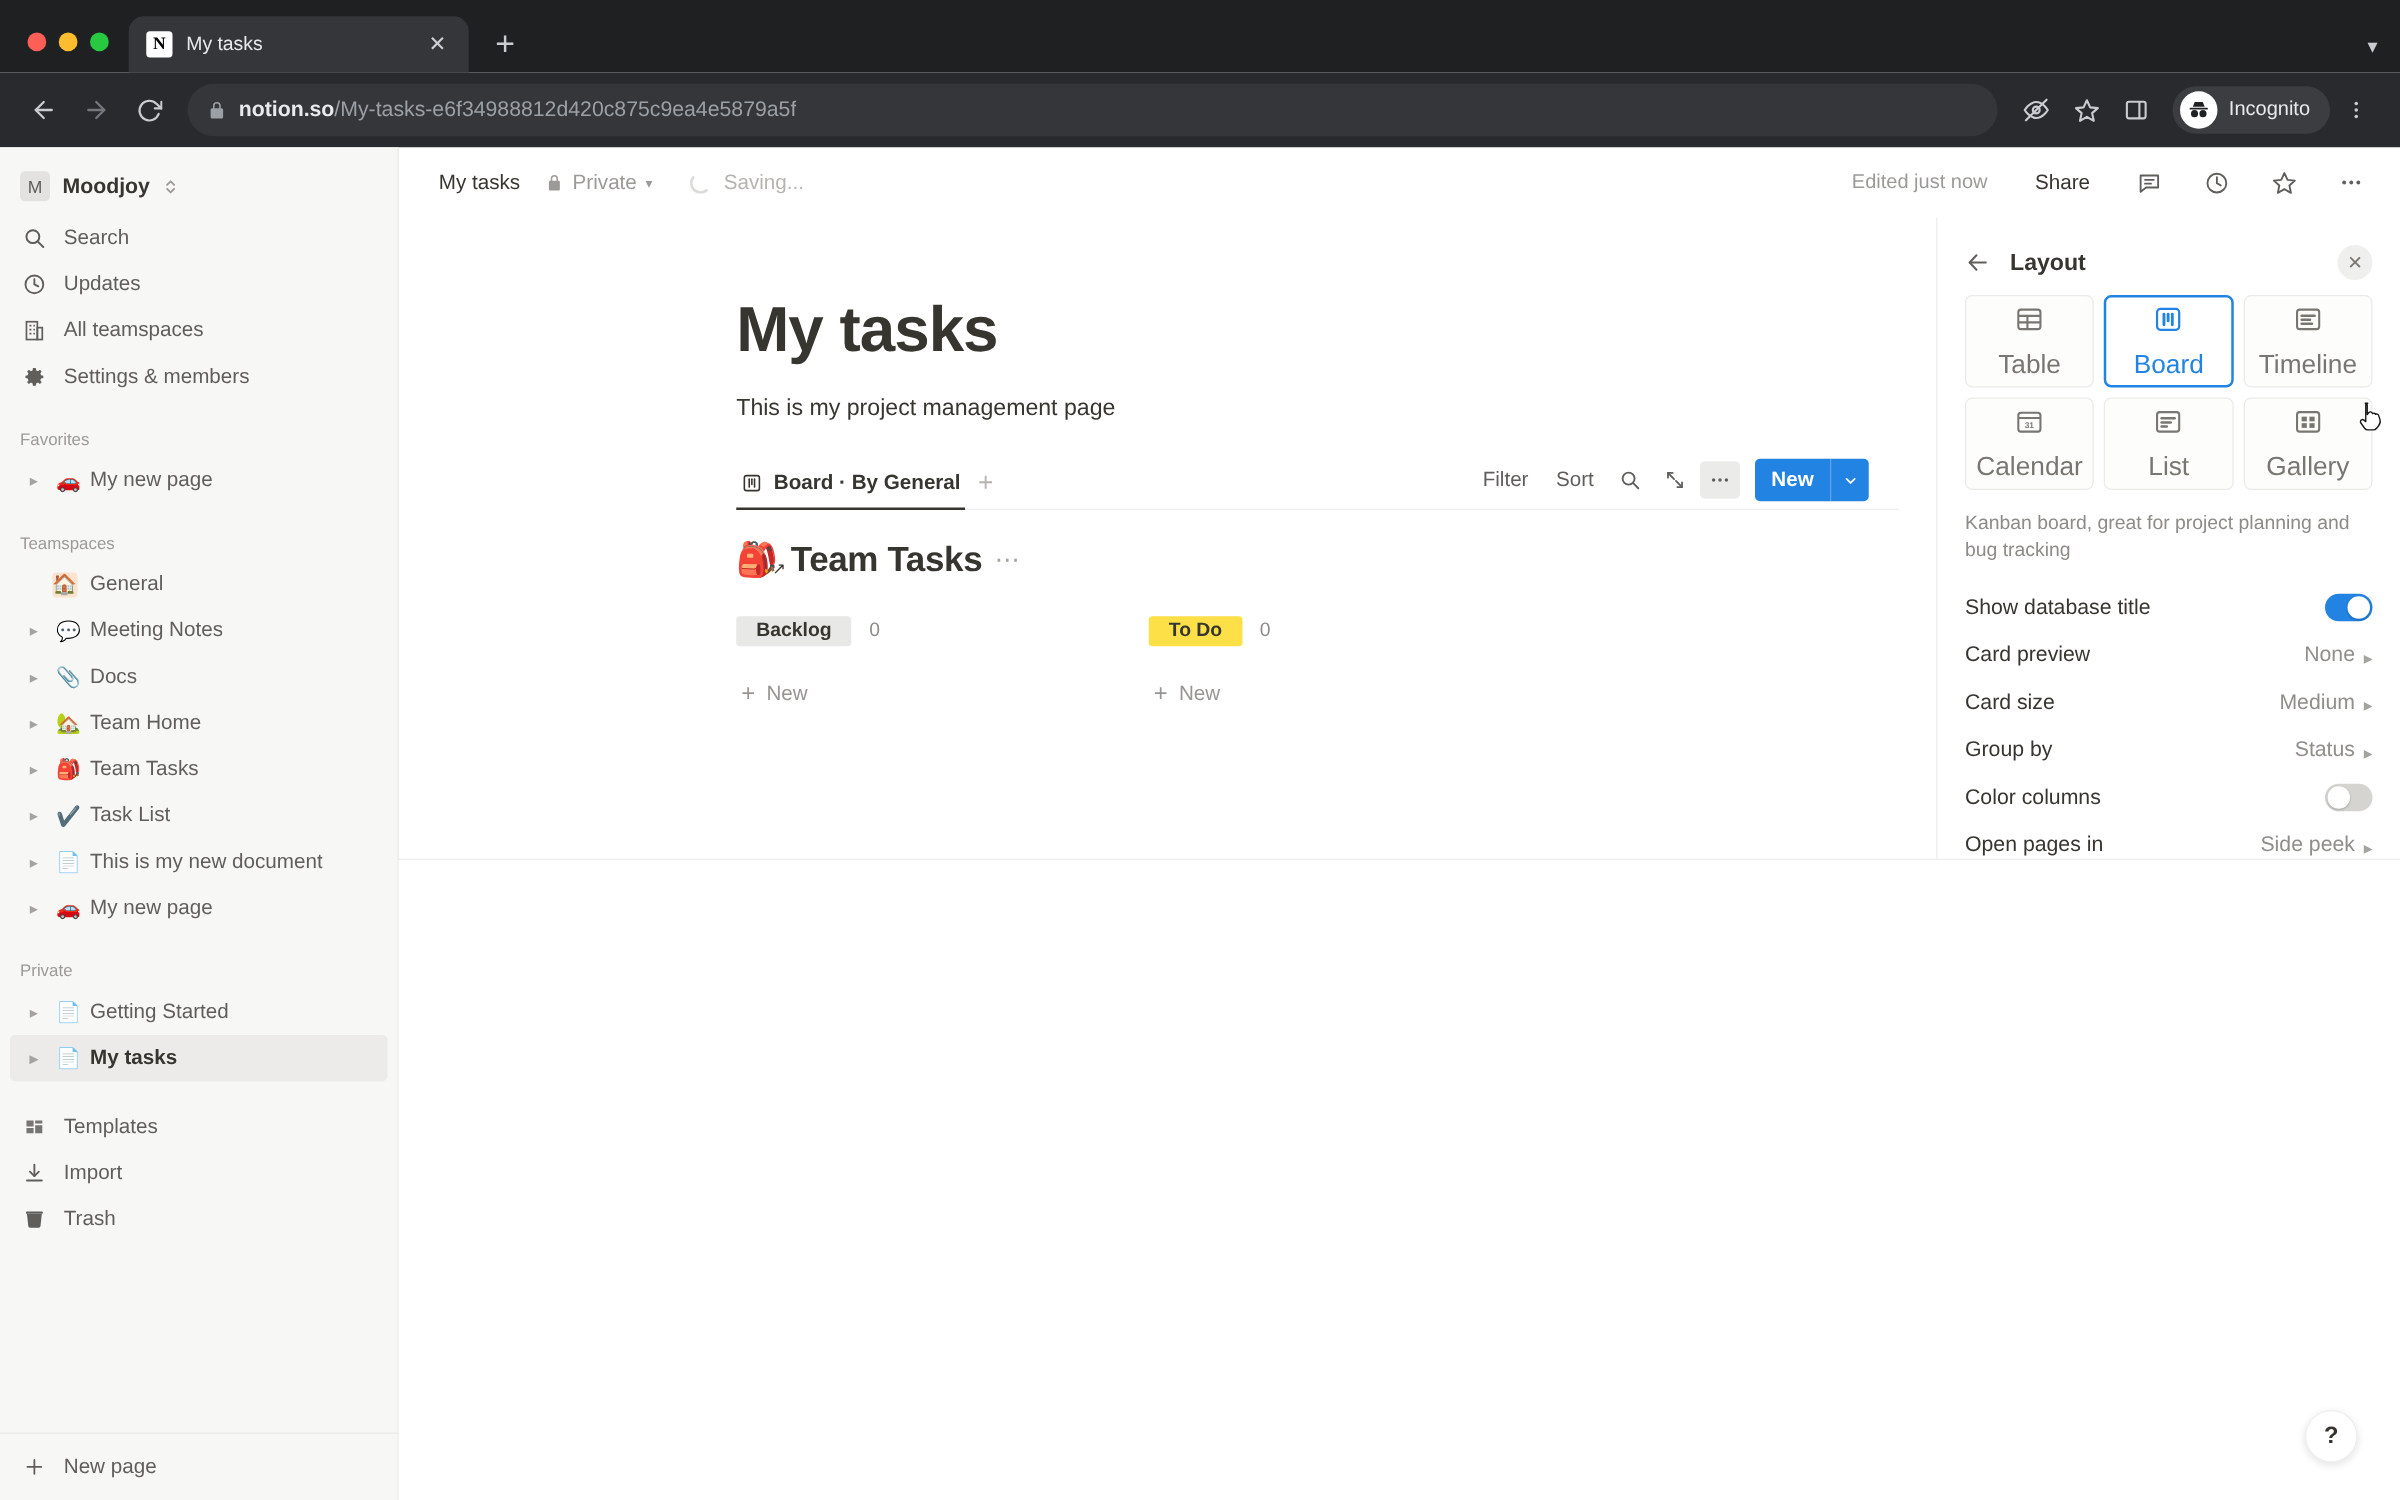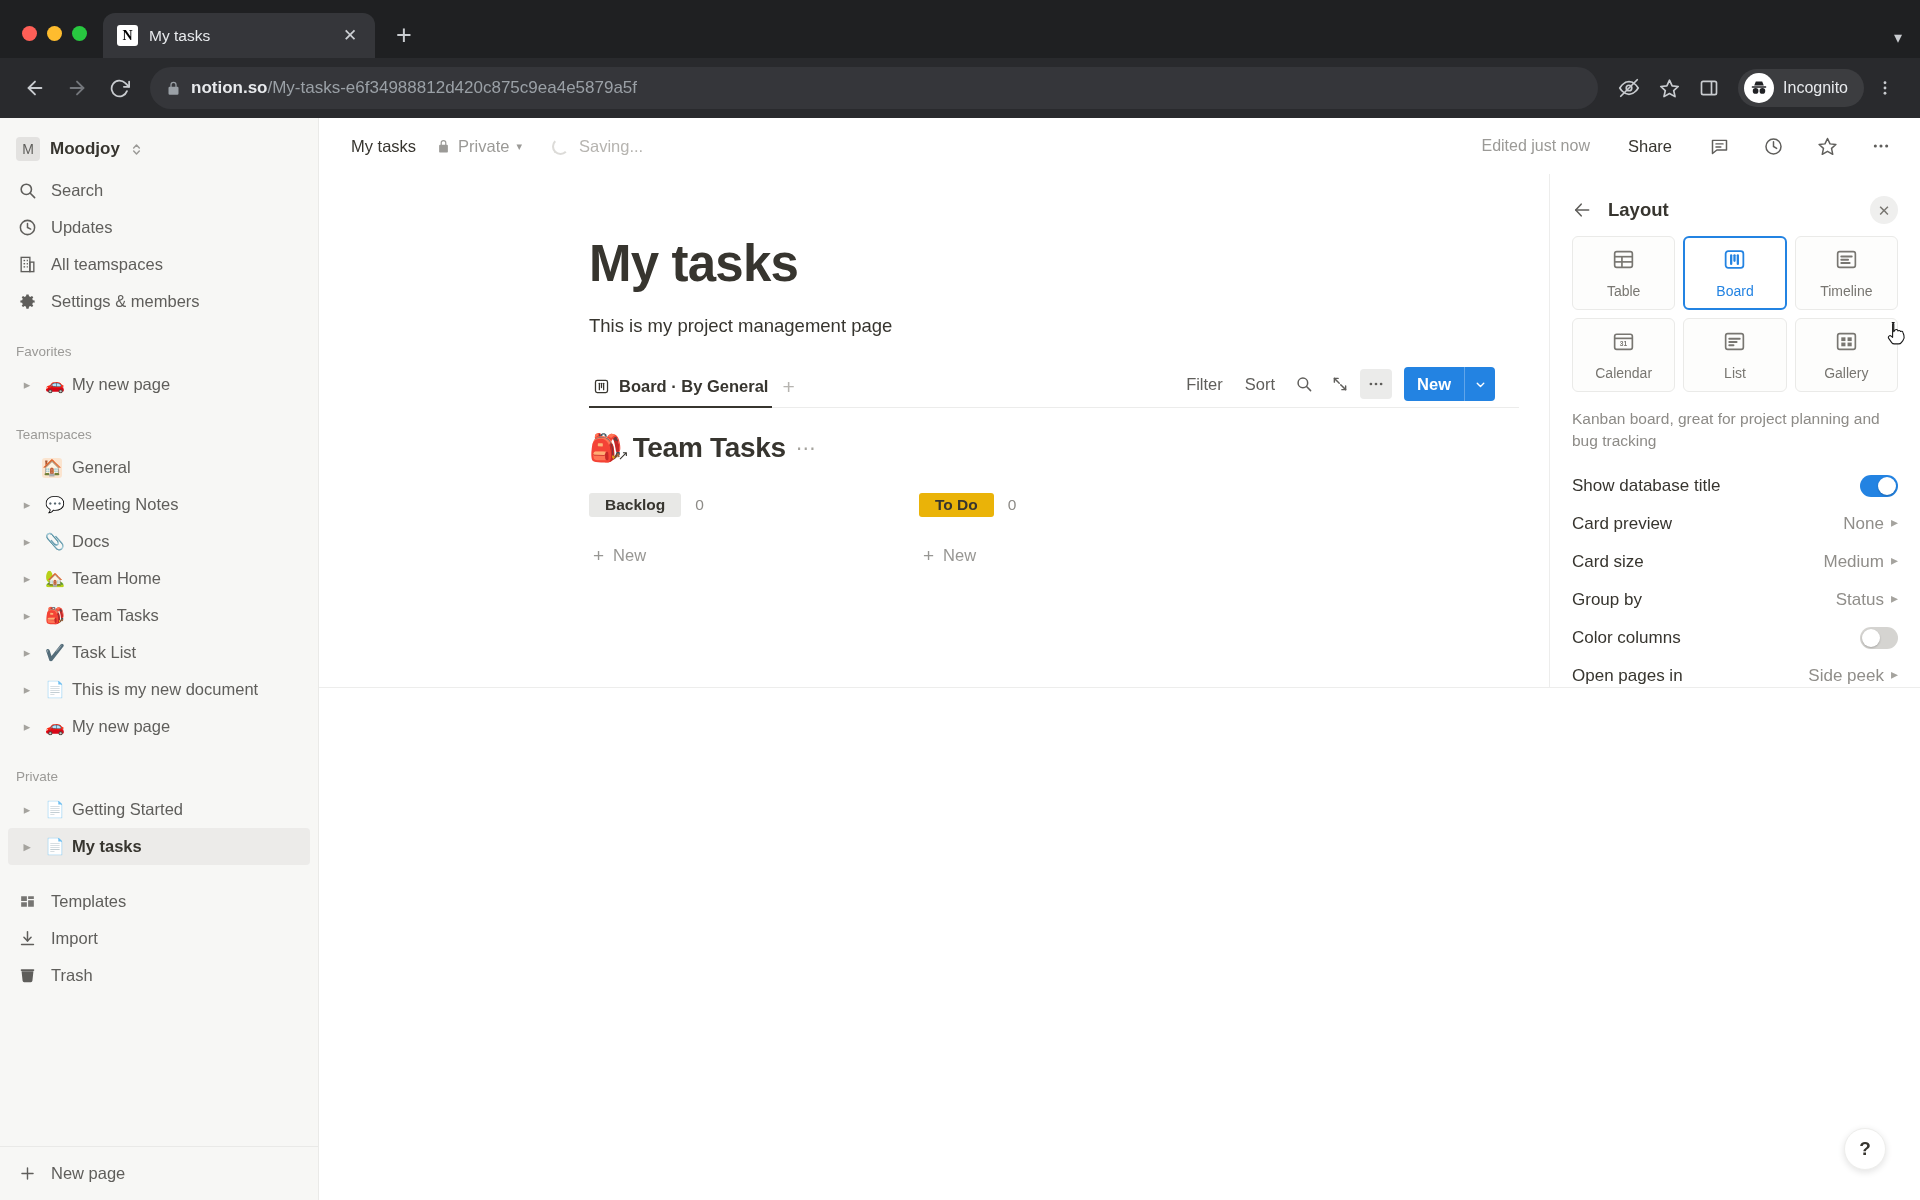"Table" .layout-tile .tname { font-size: 14px -> 21px }
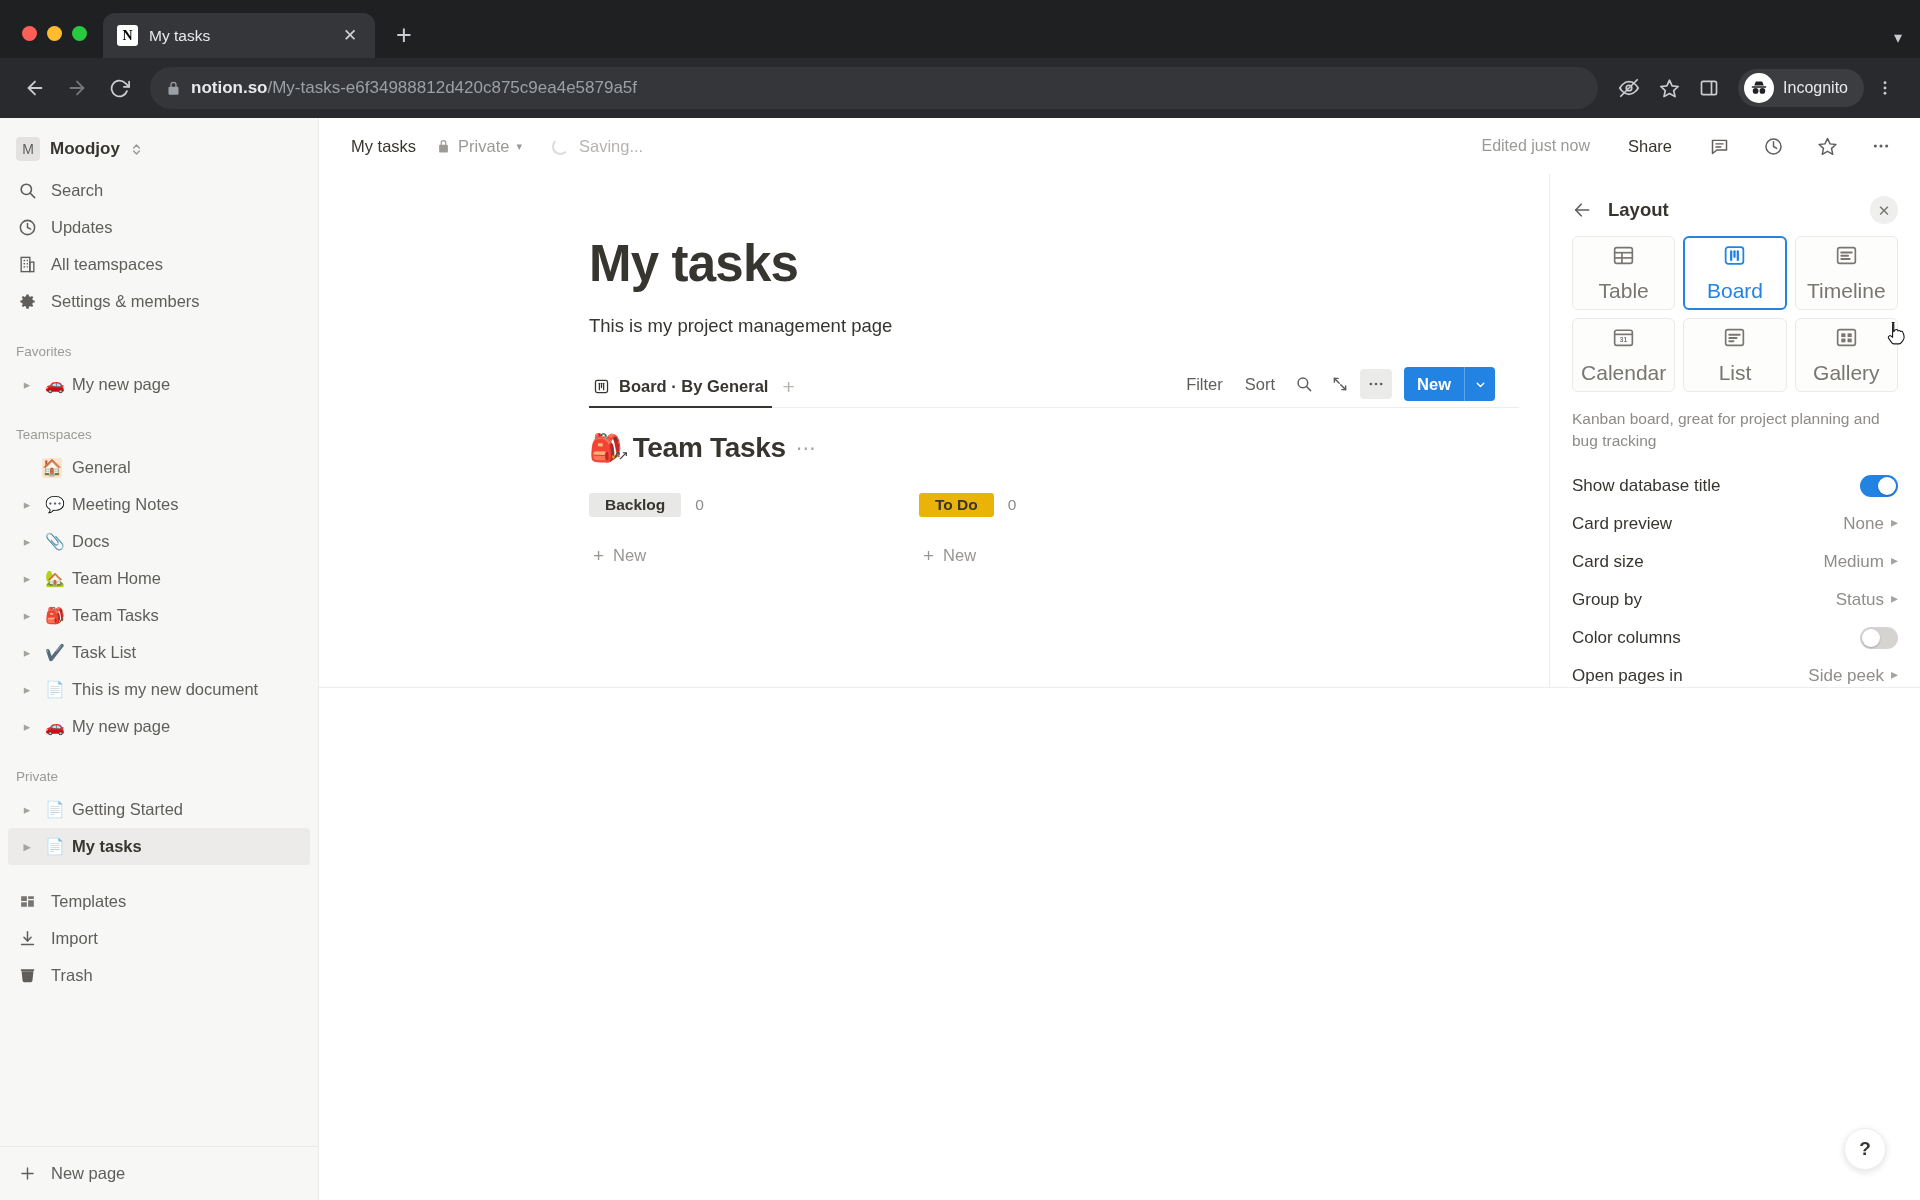"To Do" .col-badge.blue { background: #eab308 -> #fde047 }
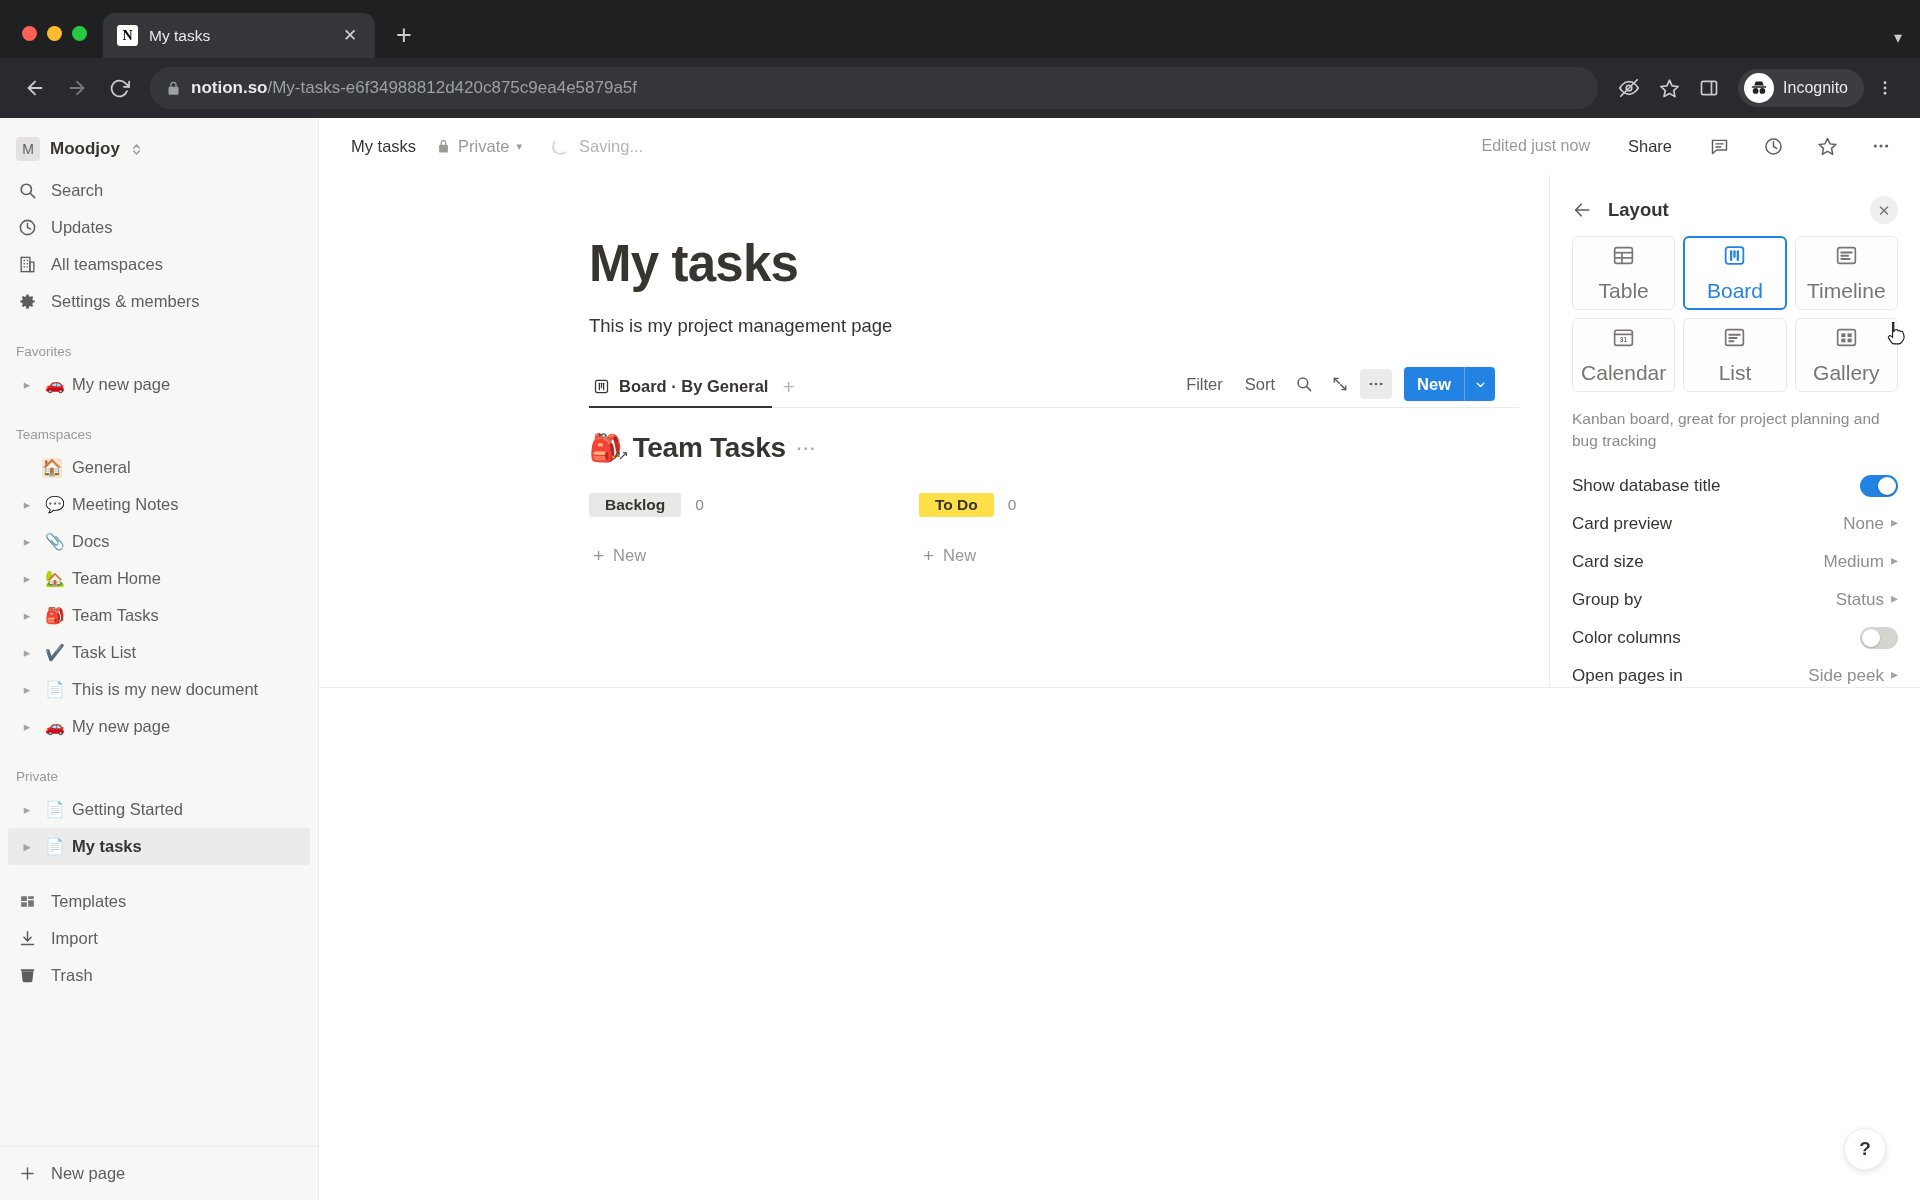"None" .opt-value { align-items: flex-start -> flex-end }
